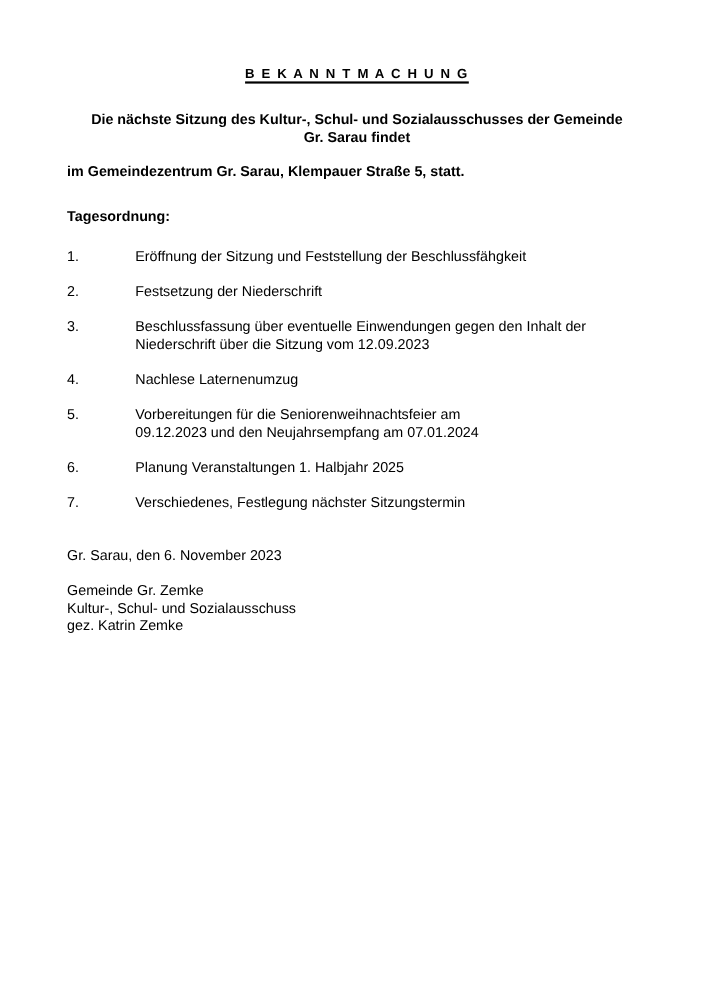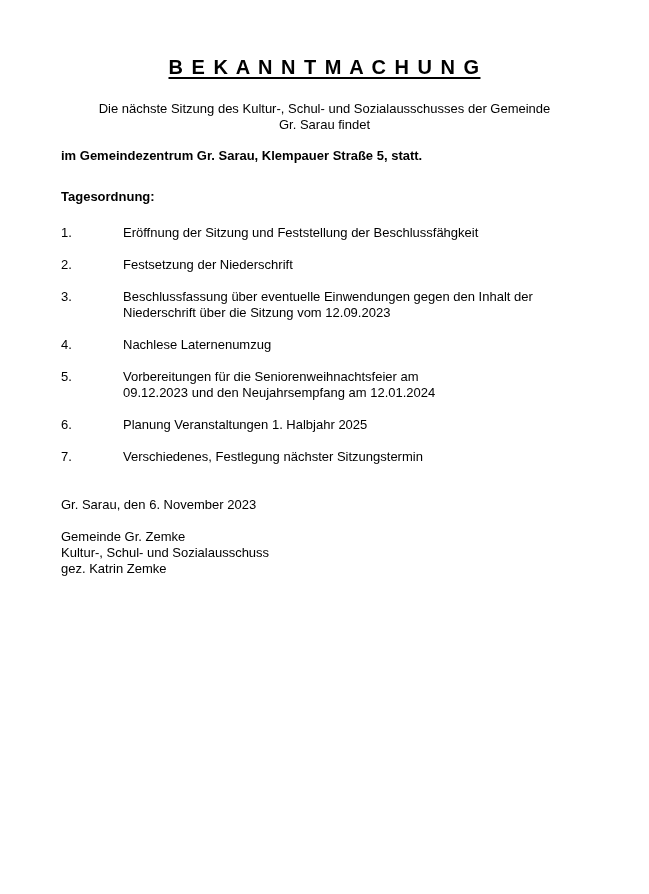"B E K A N" .title { font-size: 20px -> 12px }
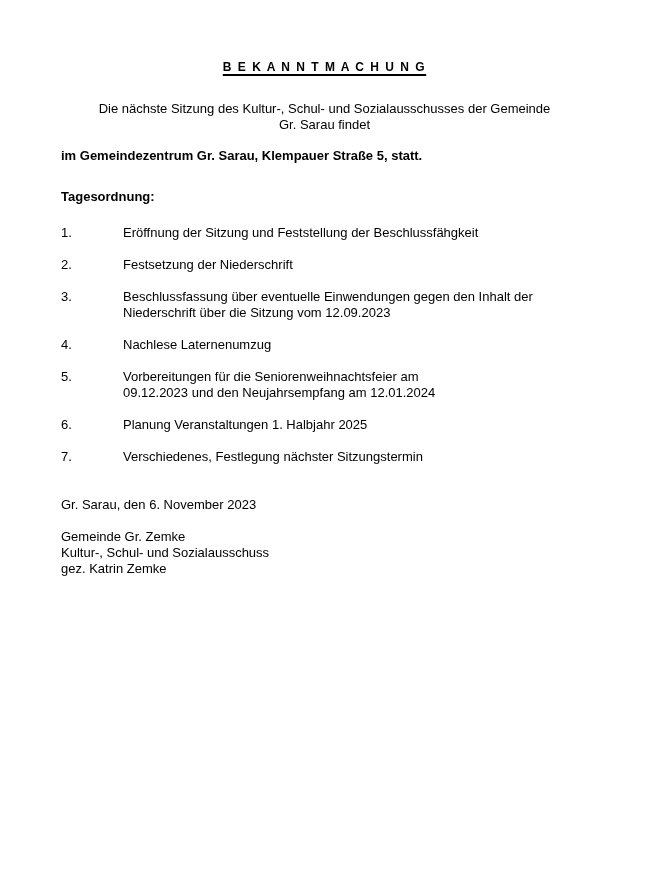"Die nächste Sitzung des Kultur-," .intro { font-weight: normal -> bold }
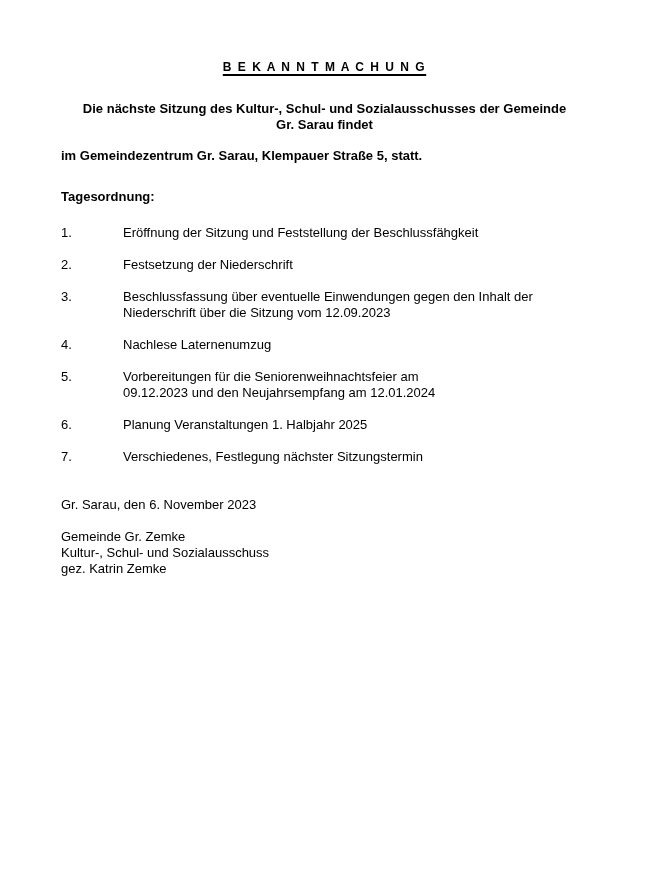"Vorbereitungen für die" span.agenda-text { text: 12.01.2024 -> 07.01.2024 }
